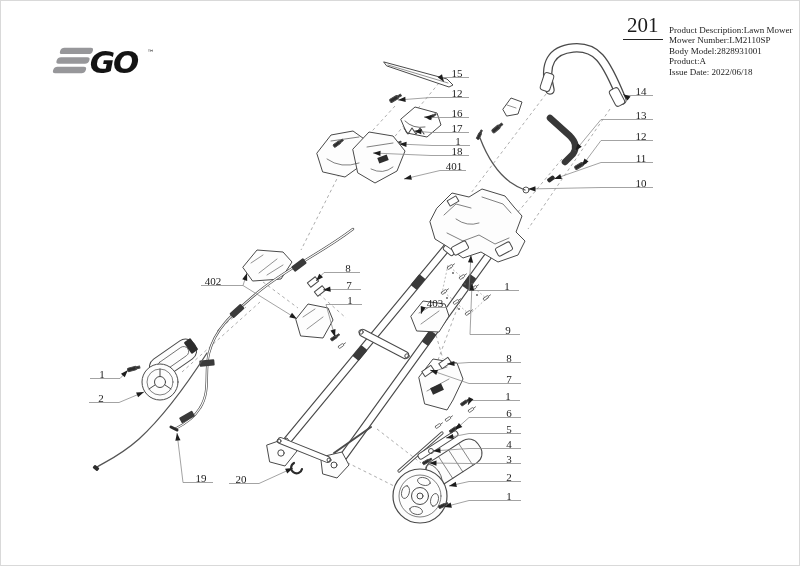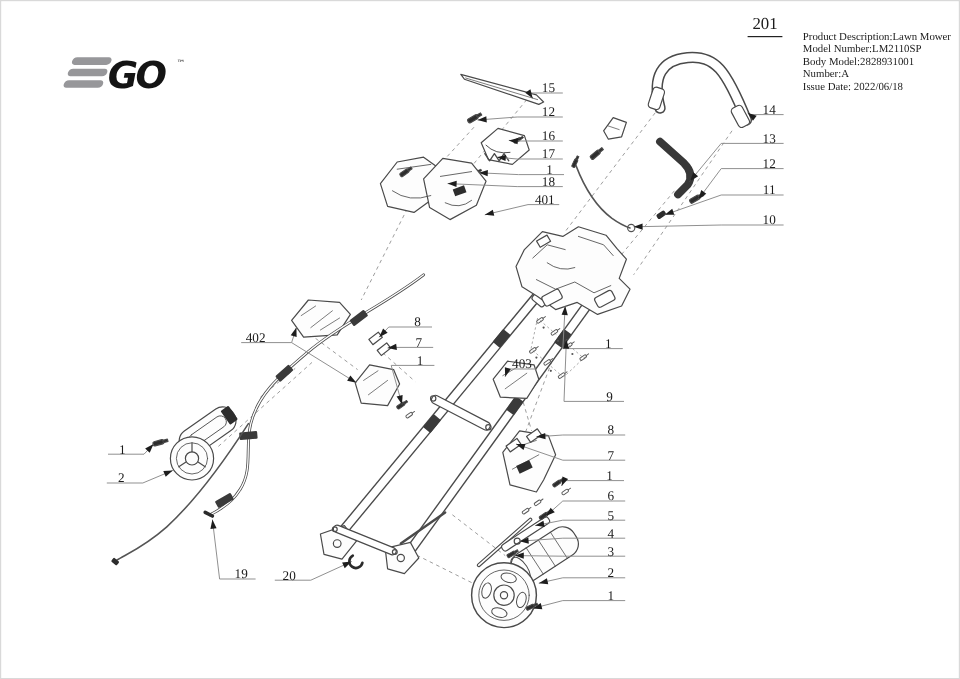"201" .page-number { font-size: 14px -> 21px }
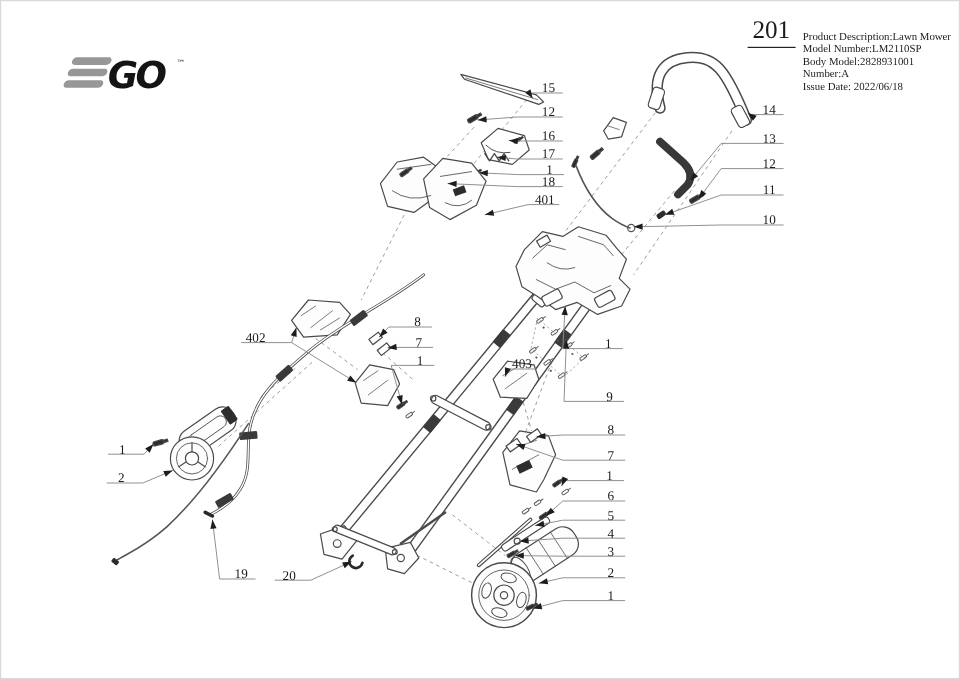"Model Number:LM2110SP" div { text: Model -> Mower }
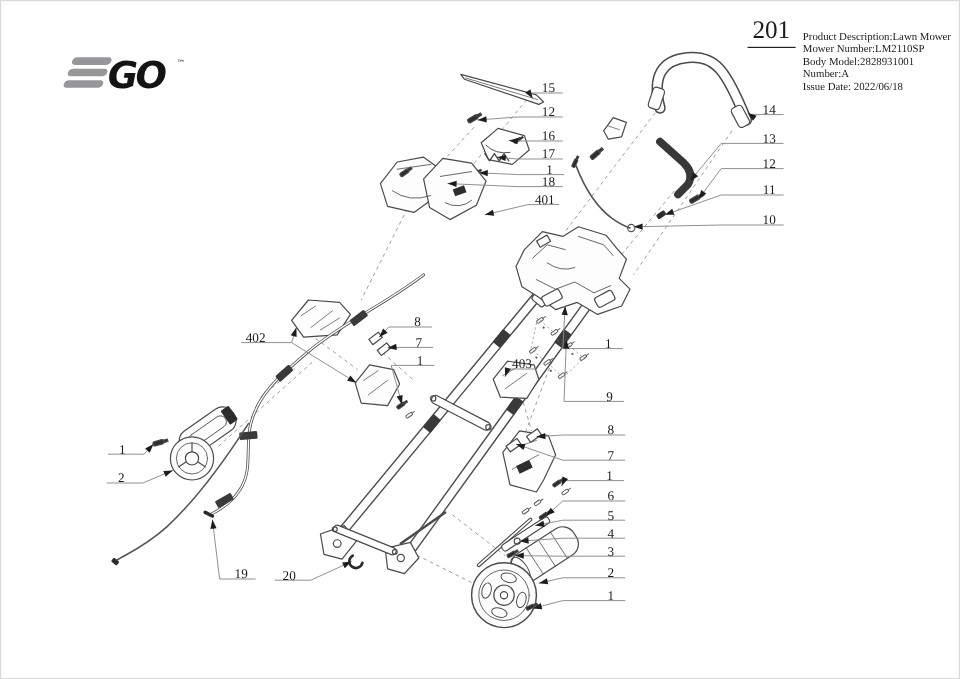"Number:A" div { text: Number:A -> Product:A }
